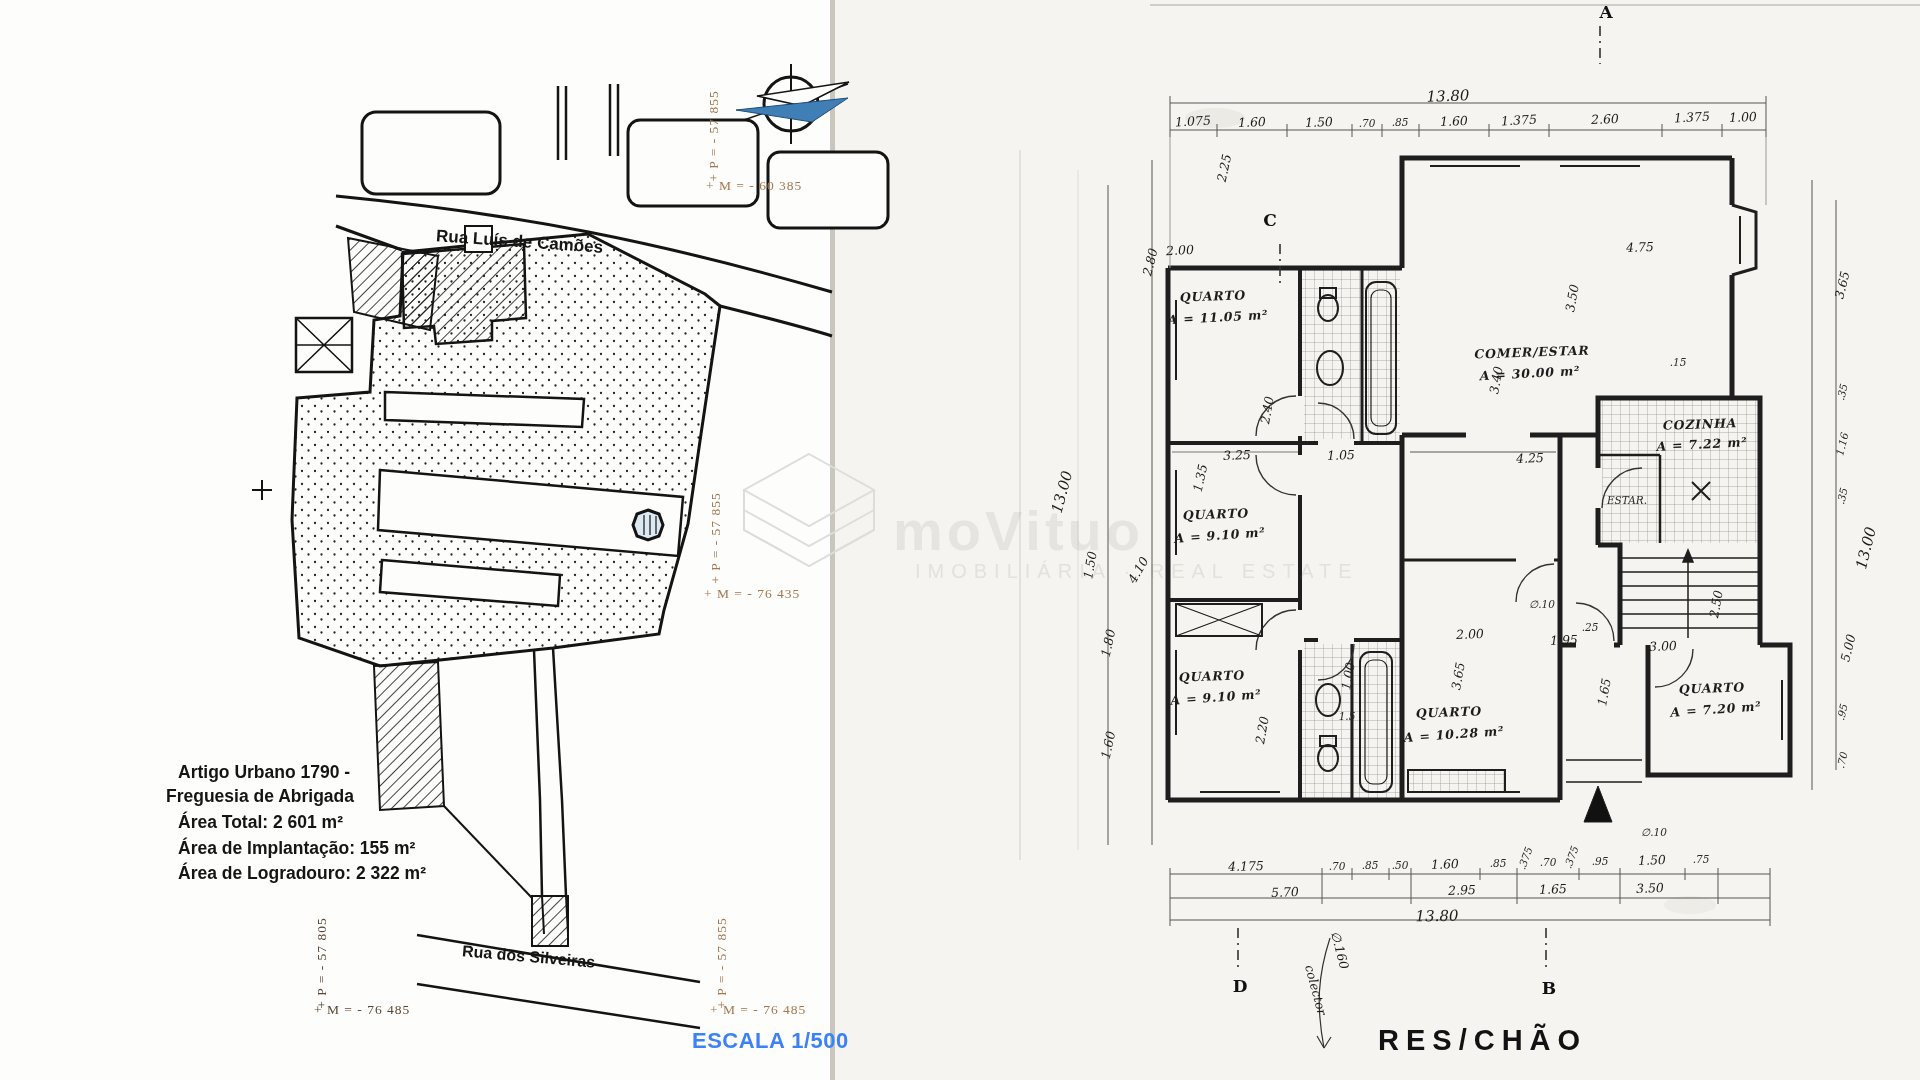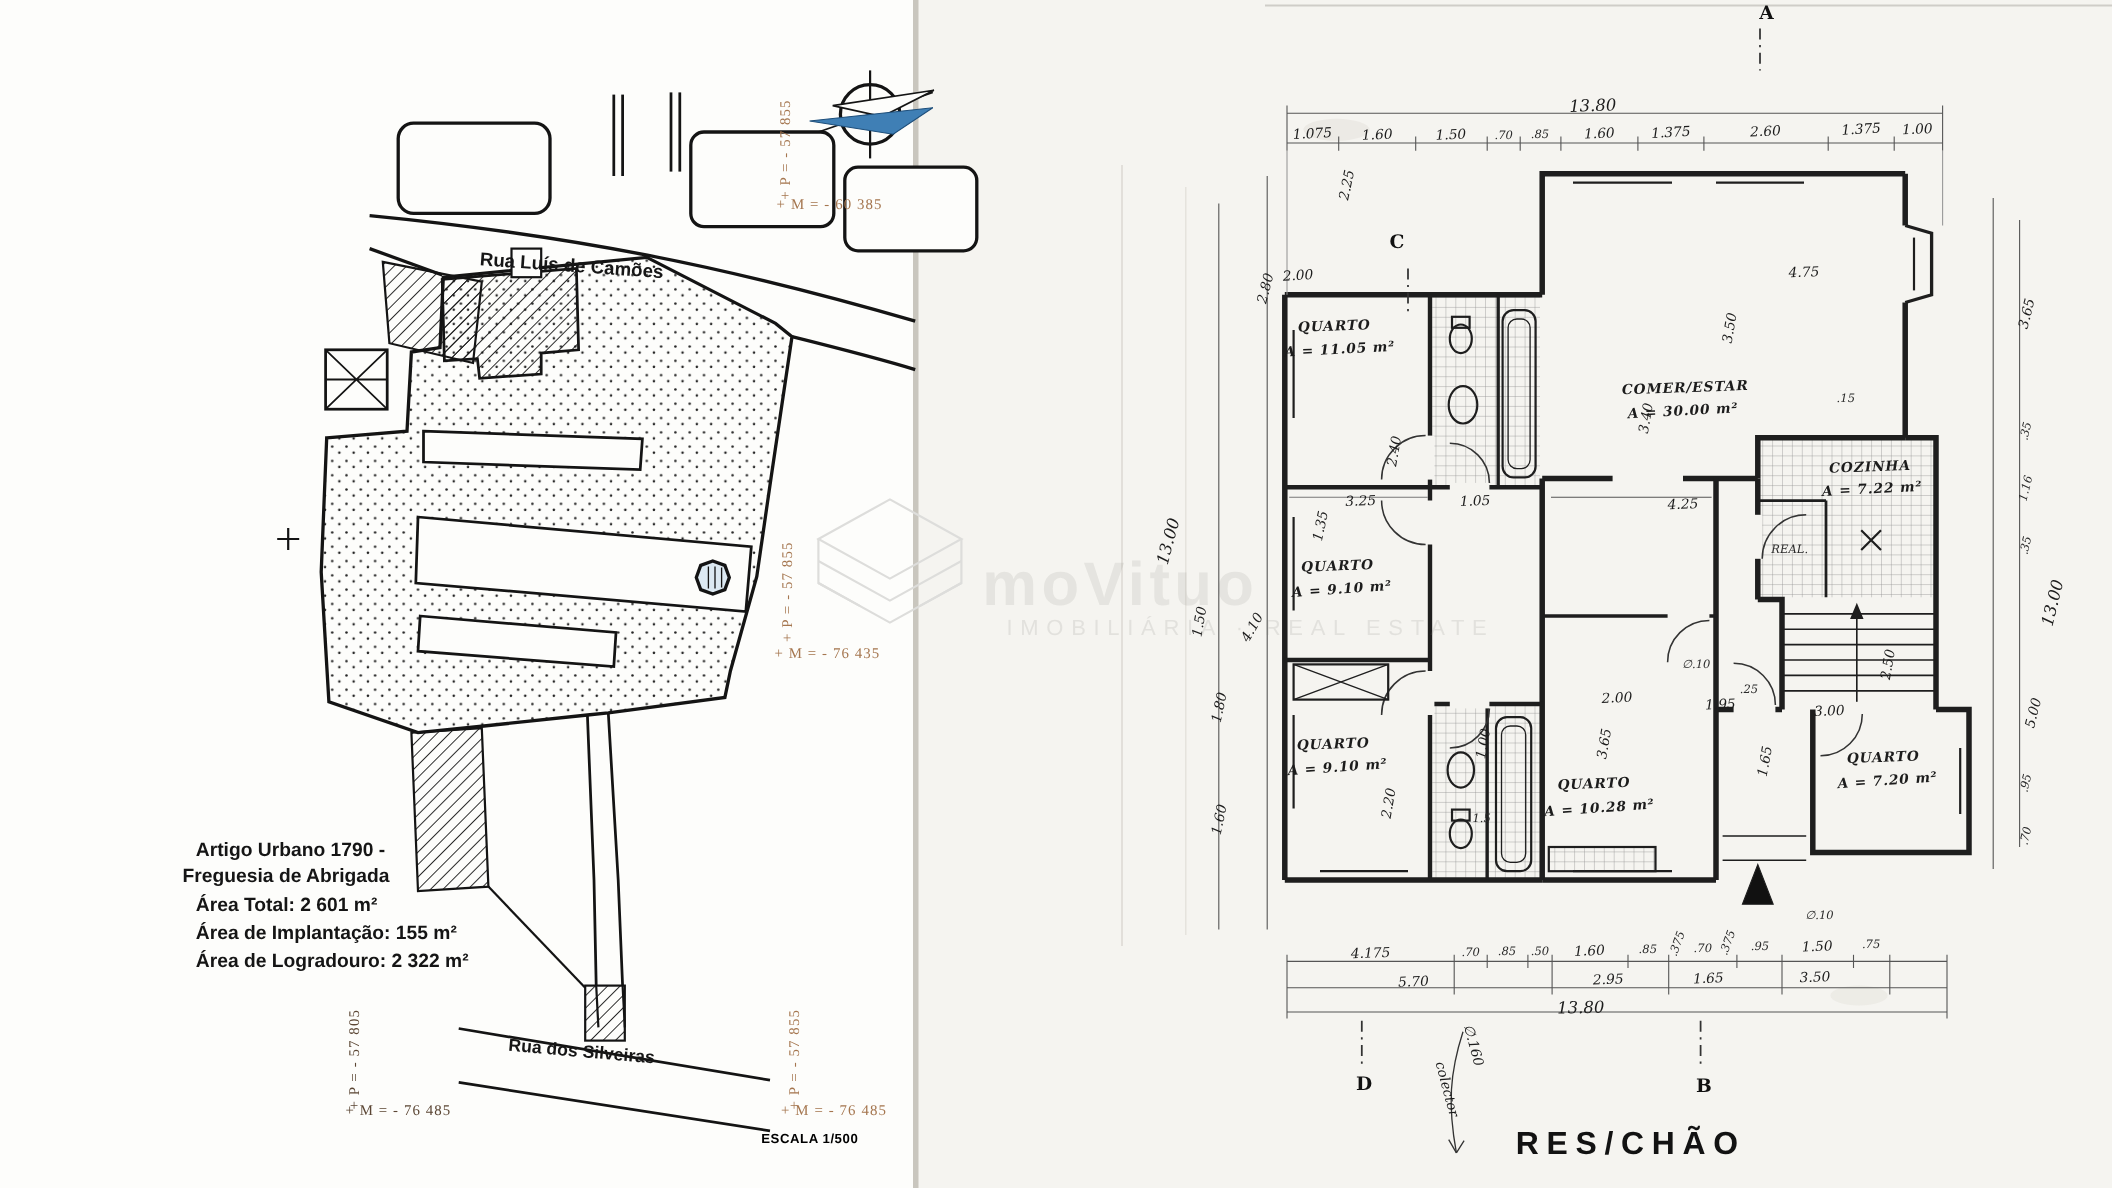"REAL." span.lbl { text: REAL -> ESTAR }
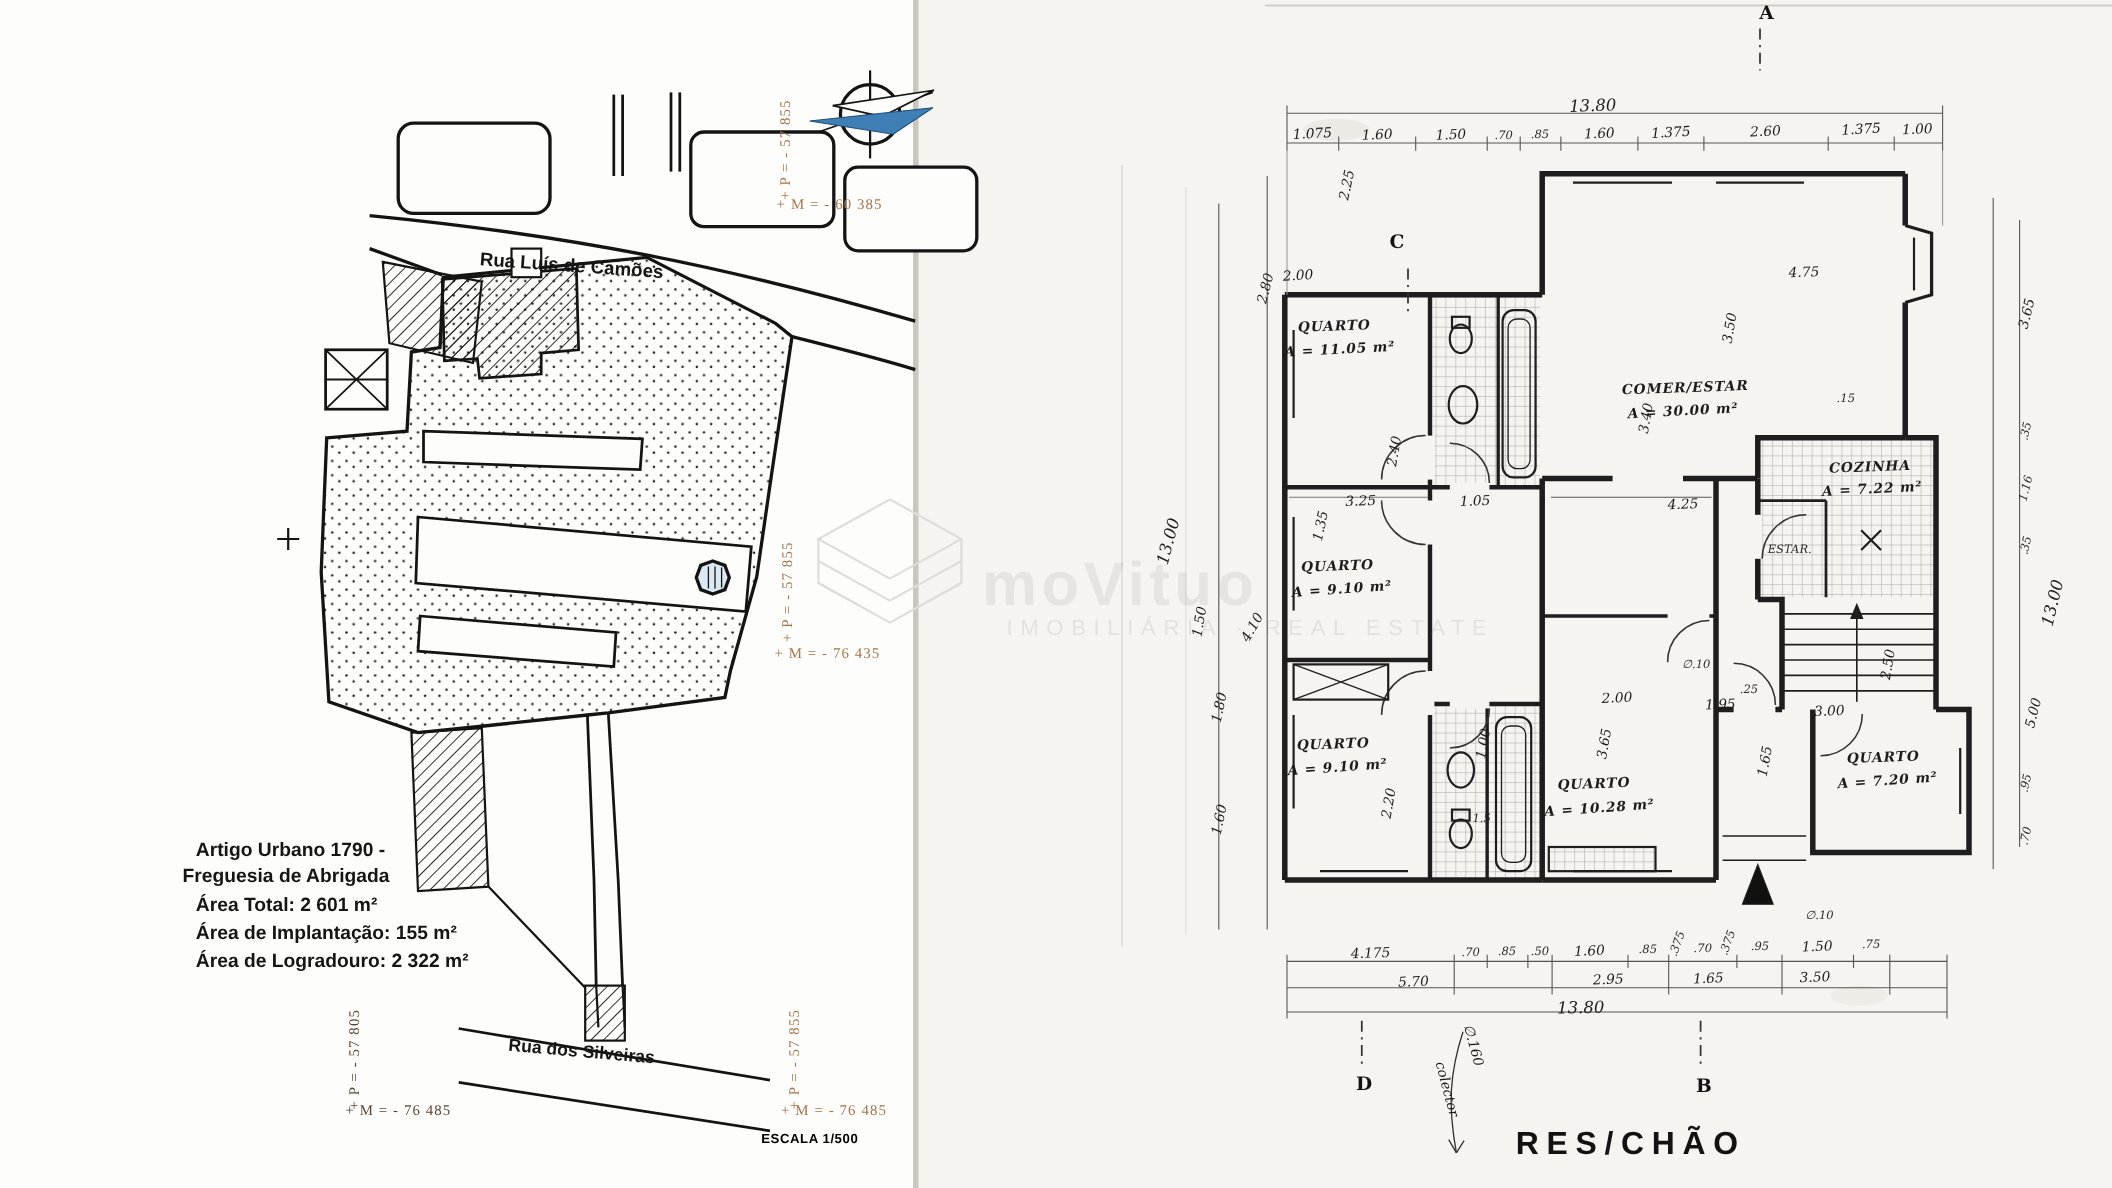"1.5" span.lbl { top: 744px -> 716px }
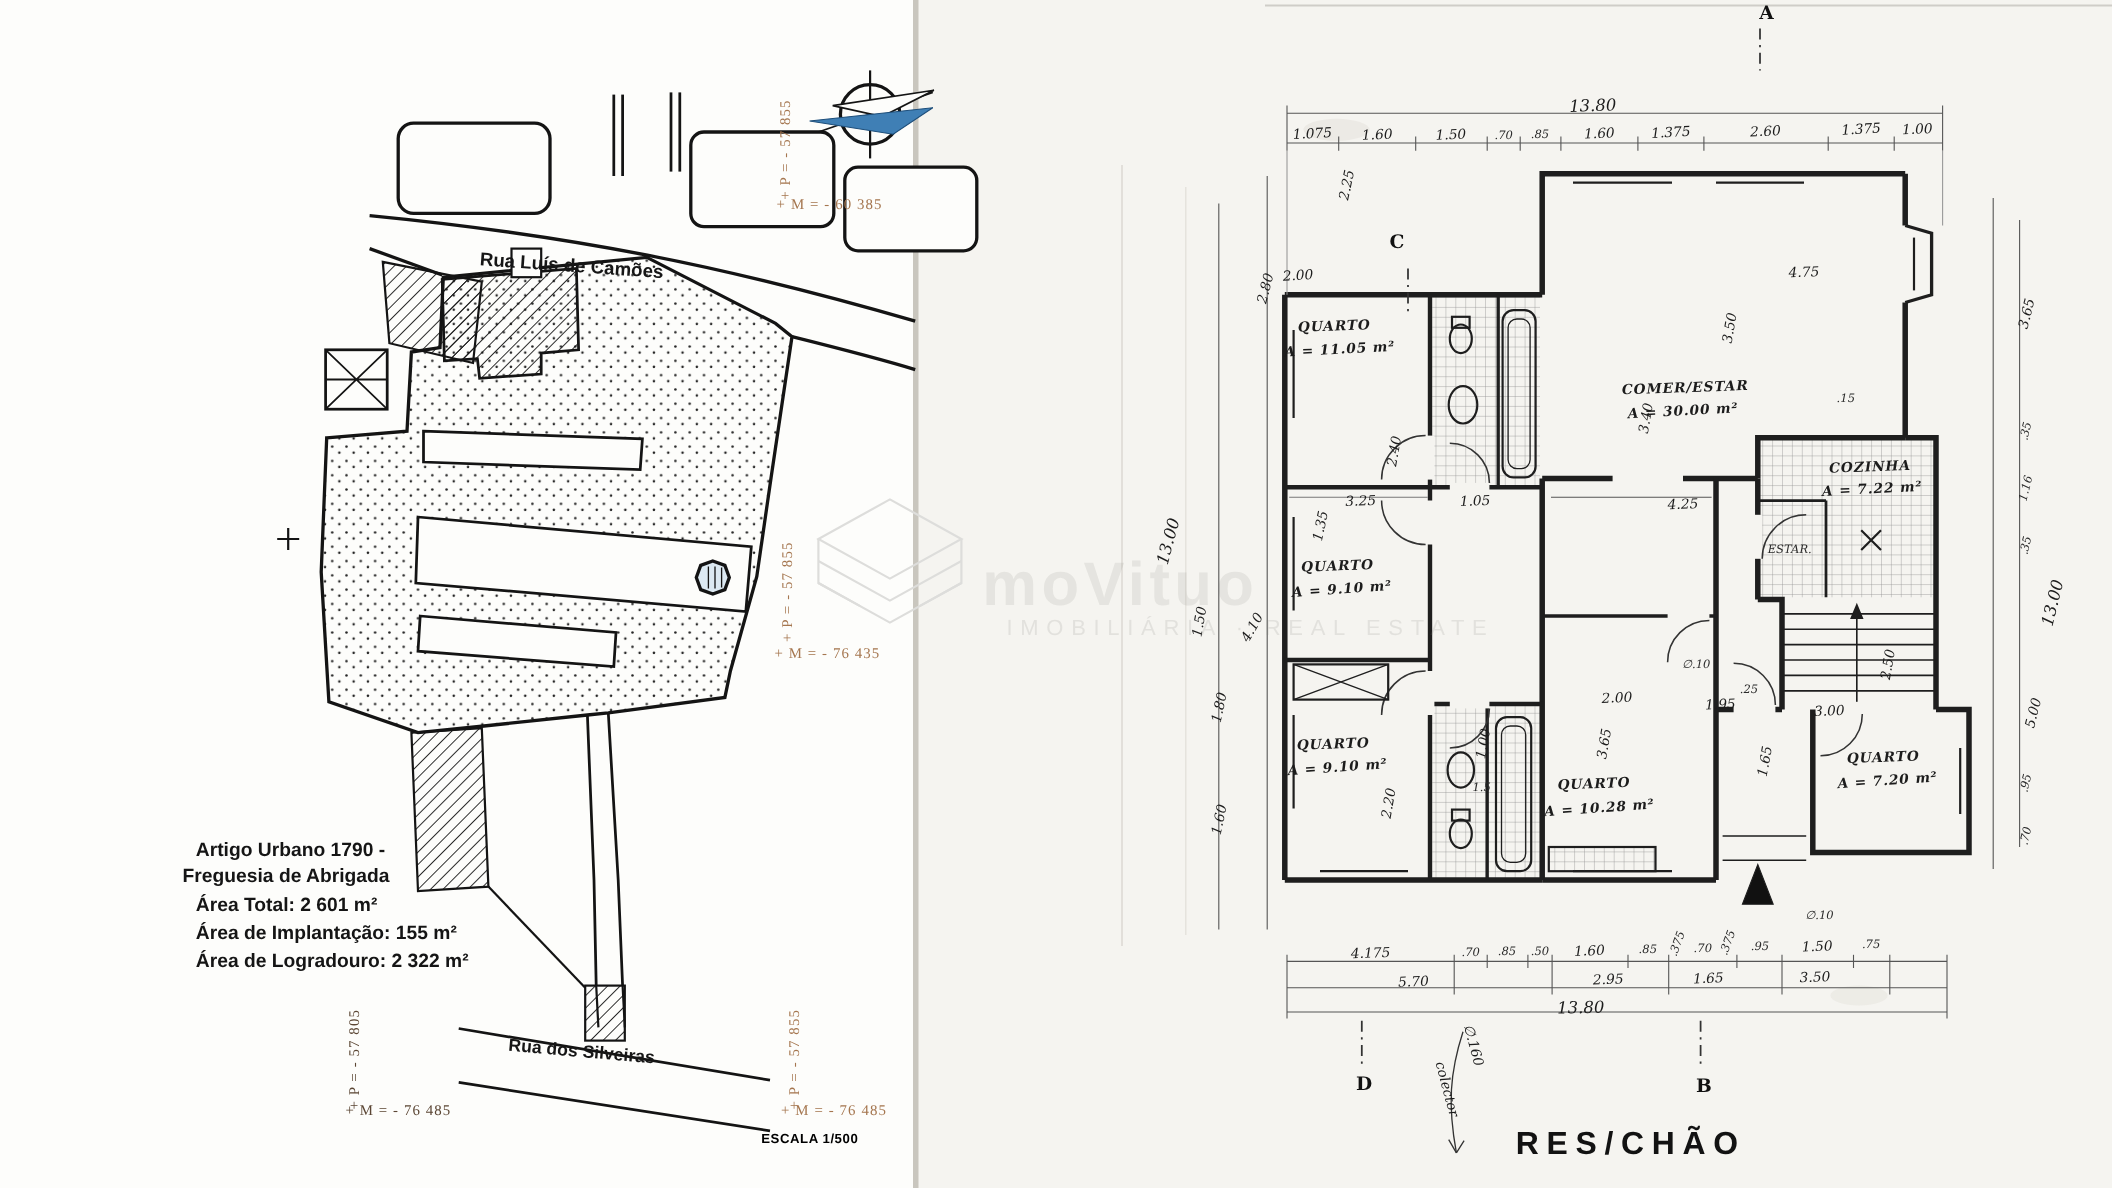"ESCALA 1/500" .scale { color: #000000 -> #3b82f6; font-size: 12px -> 22px }
